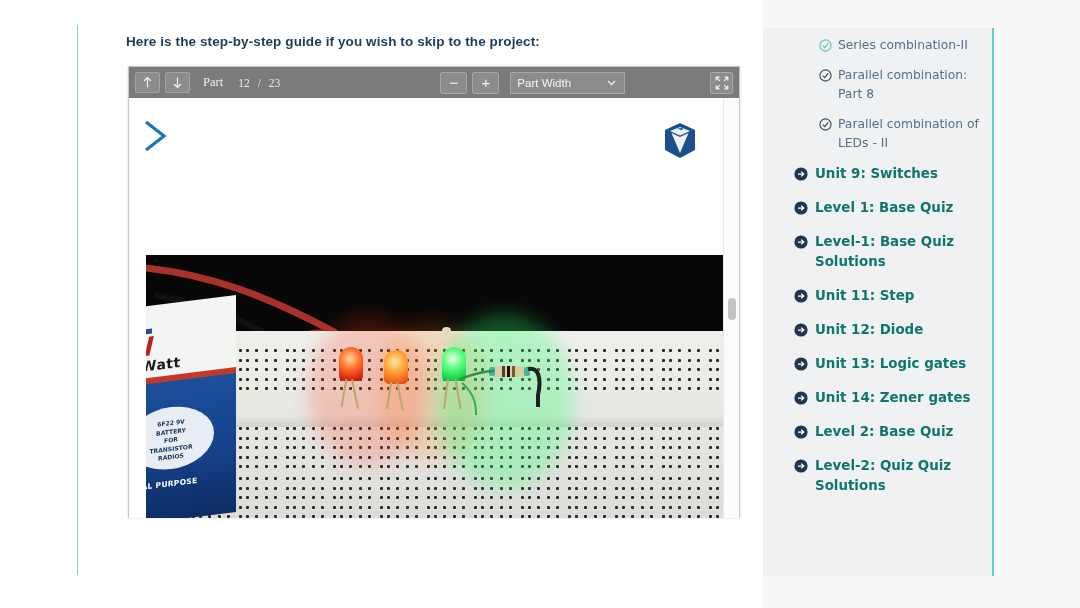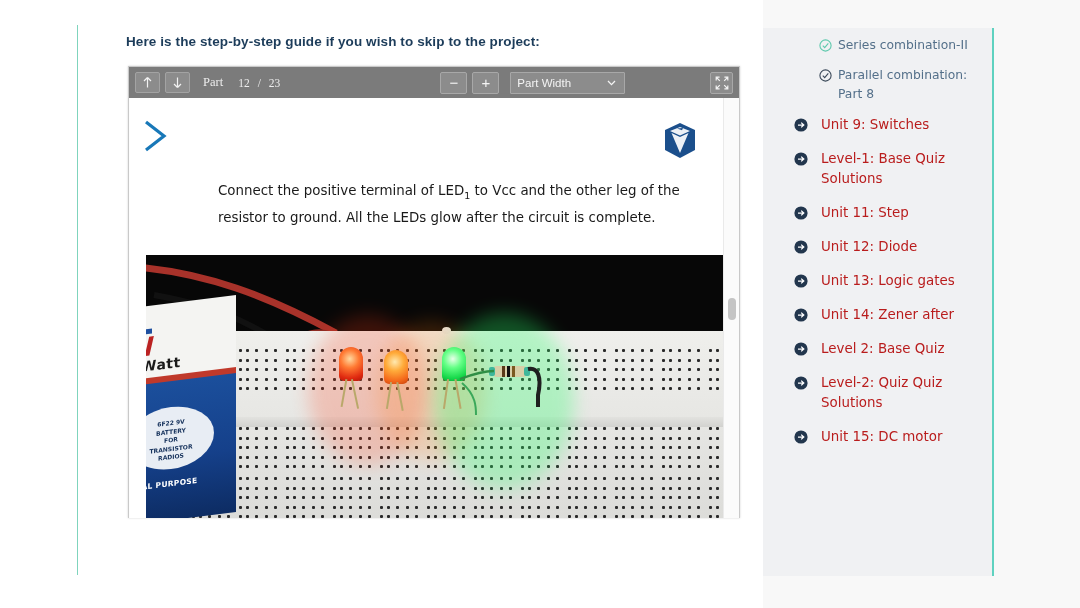"Parallel combination of LEDs -" div.sb-sub { html: none -> <div> <span><svg> <circle></circle> <path></path> </svg></span> <span>Parallel combination of LEDs - II</span> </div> }
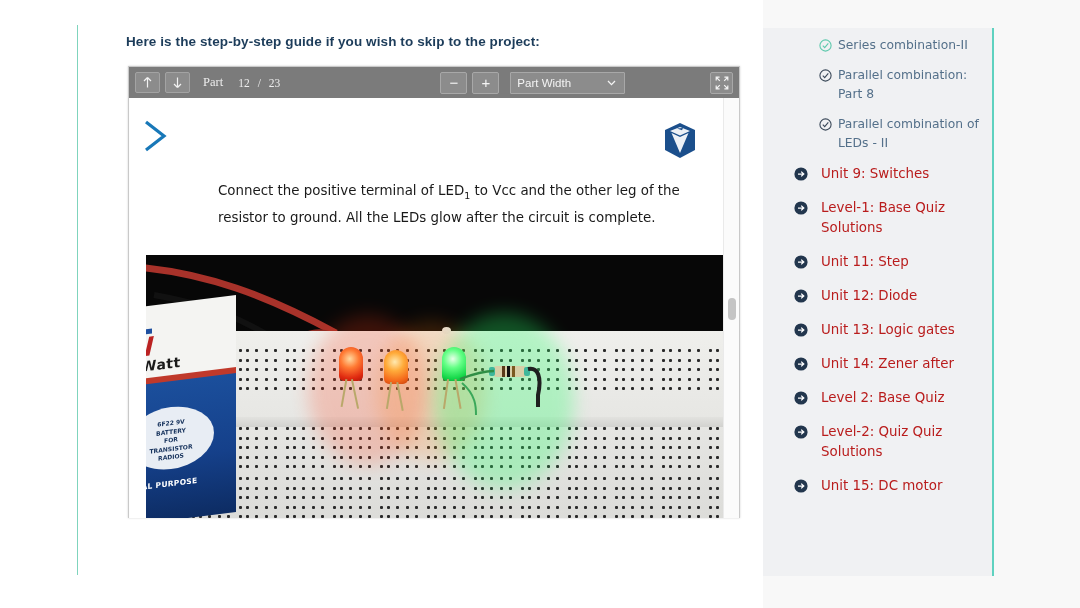"Unit 9: Switches" .sb-item .txt { color: #b91c1c -> #0f766e; font-weight: none -> bold; margin-left: 28px -> 22px }
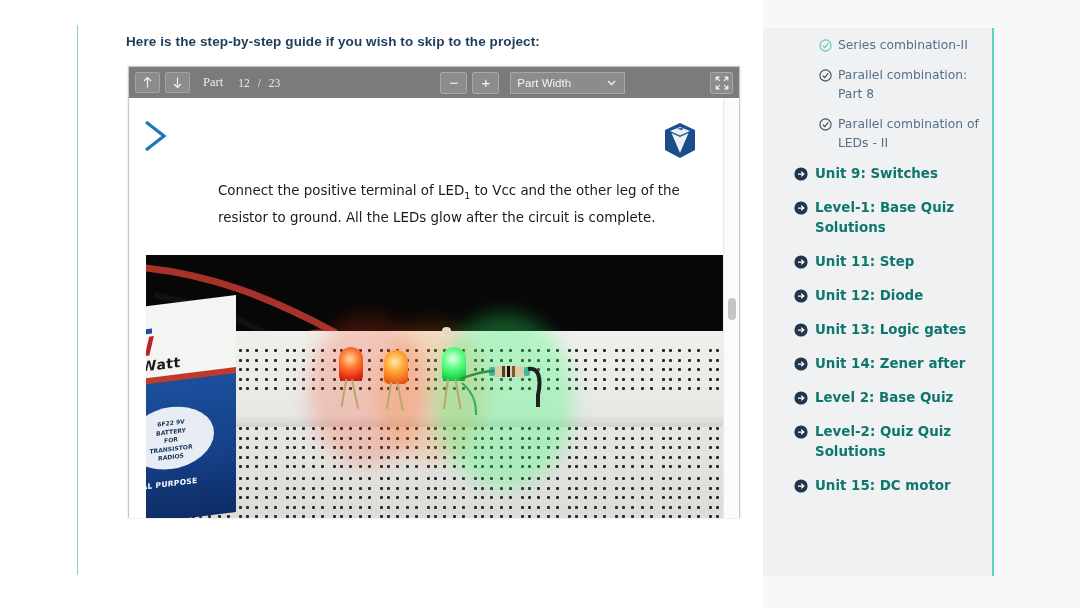"Connect the positive terminal of" div.step-para { html: <div> <span>Connect the positive terminal of LED</span><sub>1</sub><span> to Vcc and the other leg of the resistor to ground. All the LEDs glow after the circuit is complete.</span> </div> -> none }
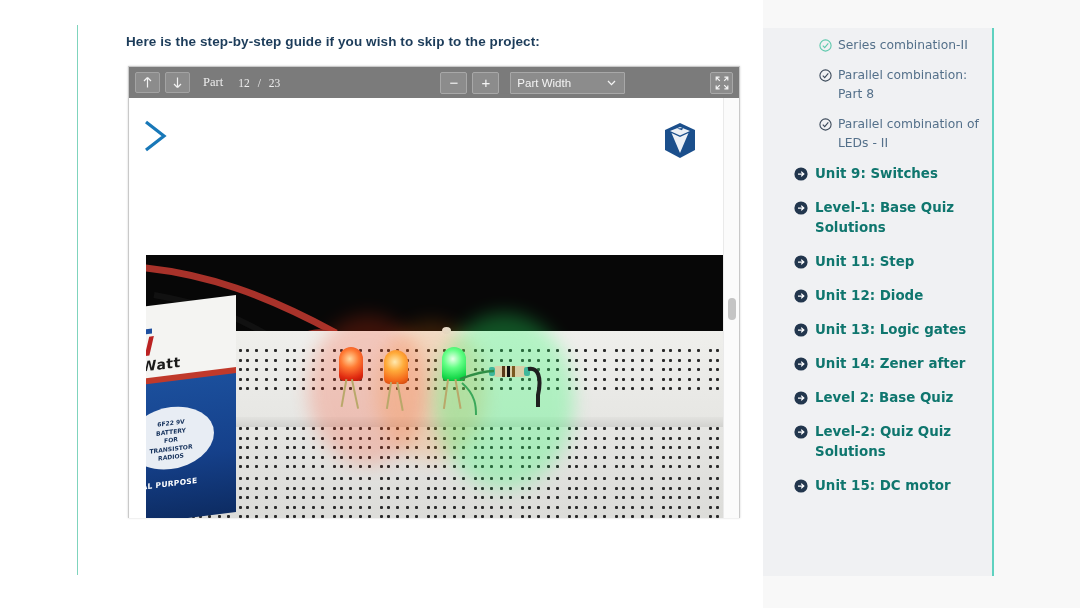"Level 1: Base Quiz" div.sb-item { html: none -> <div> <span><svg> <circle></circle> <path></path> </svg></span> <span>Level 1: Base Quiz</span> </div> }
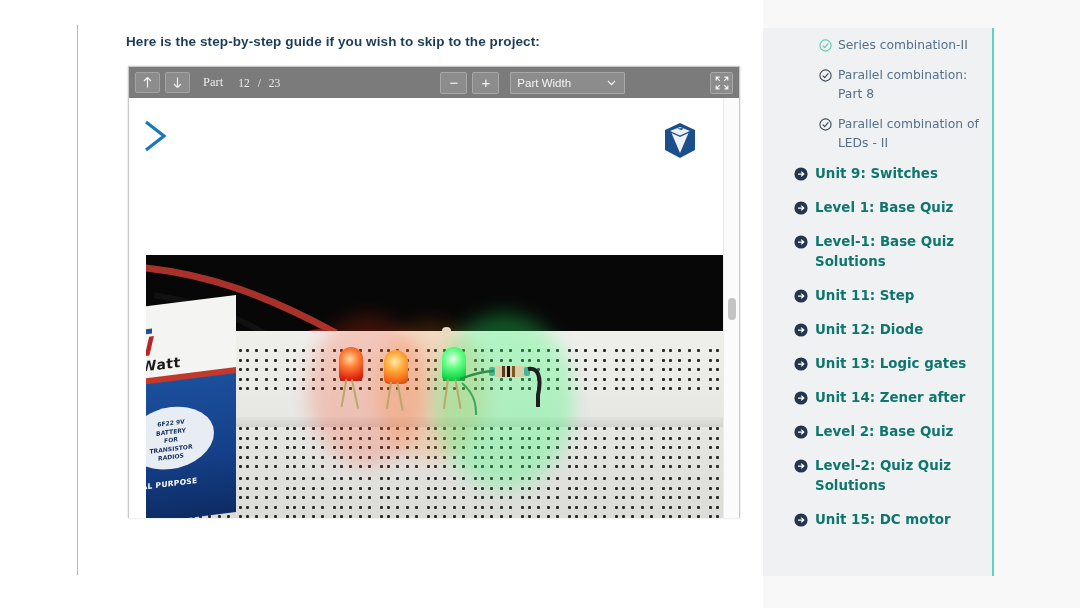"Unit 14: Zener after" span.txt { text: after -> gates }
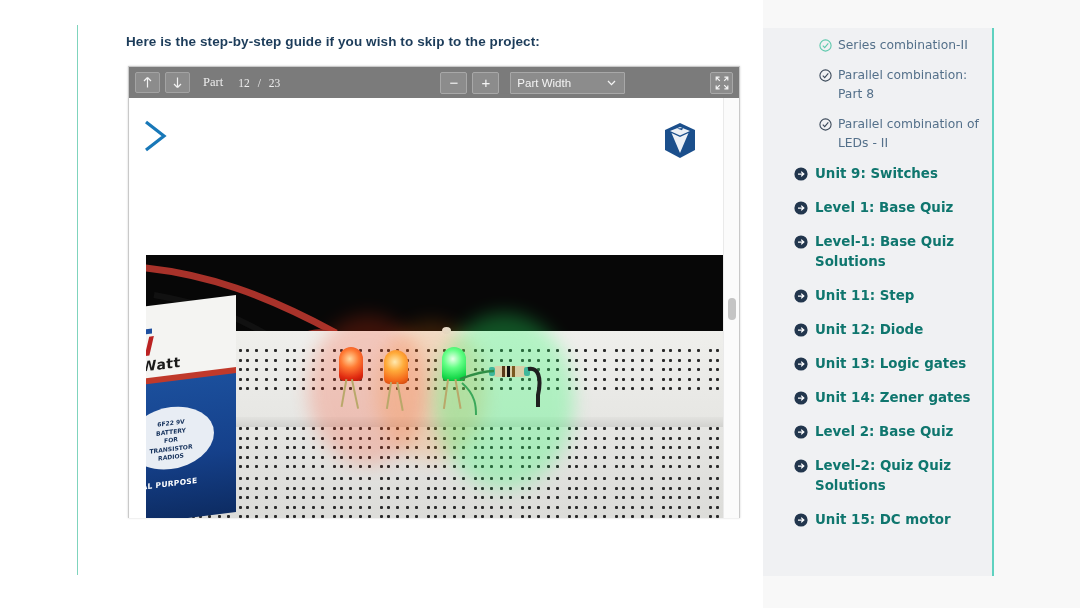"Unit 15: DC motor" div.sb-item { html: <div> <span><svg> <circle></circle> <path></path> </svg></span> <span>Unit 15: DC motor</span> </div> -> none }
